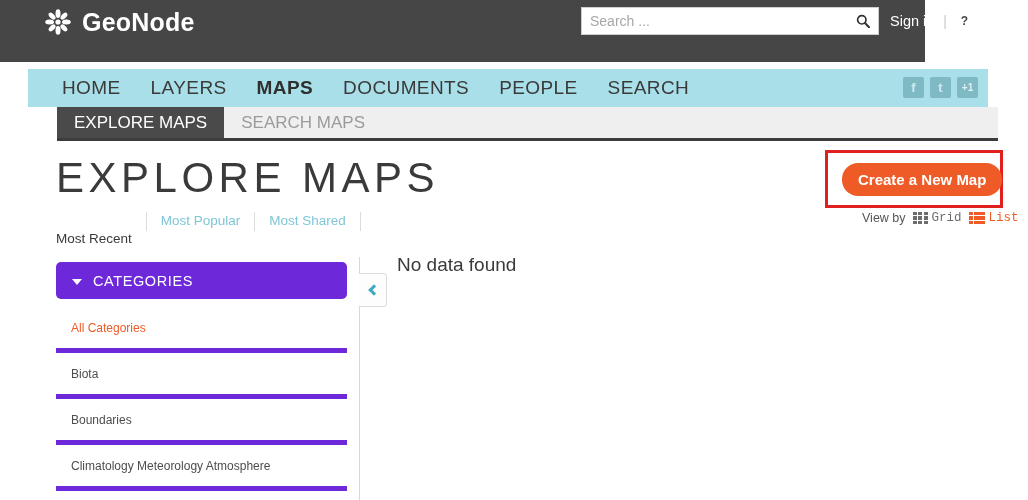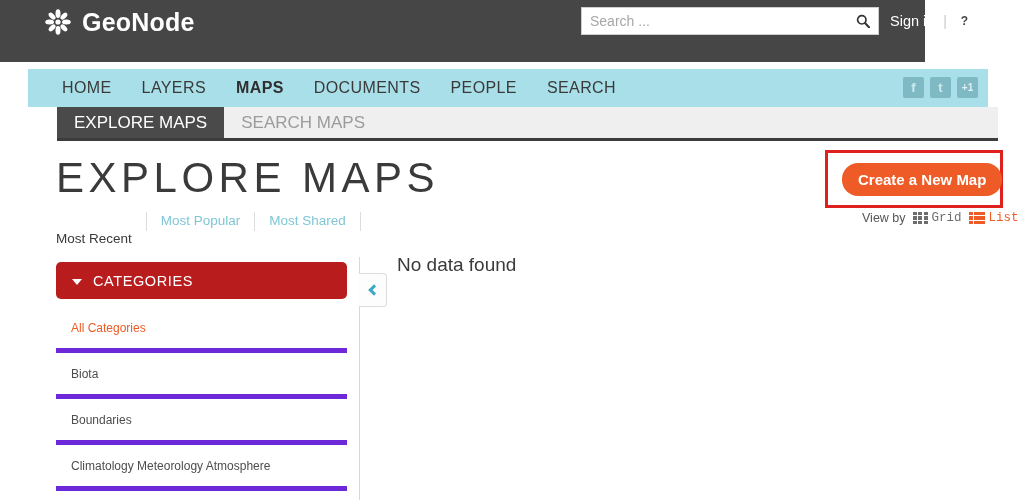"HOME" .nav-item { font-size: 16px -> 19px }
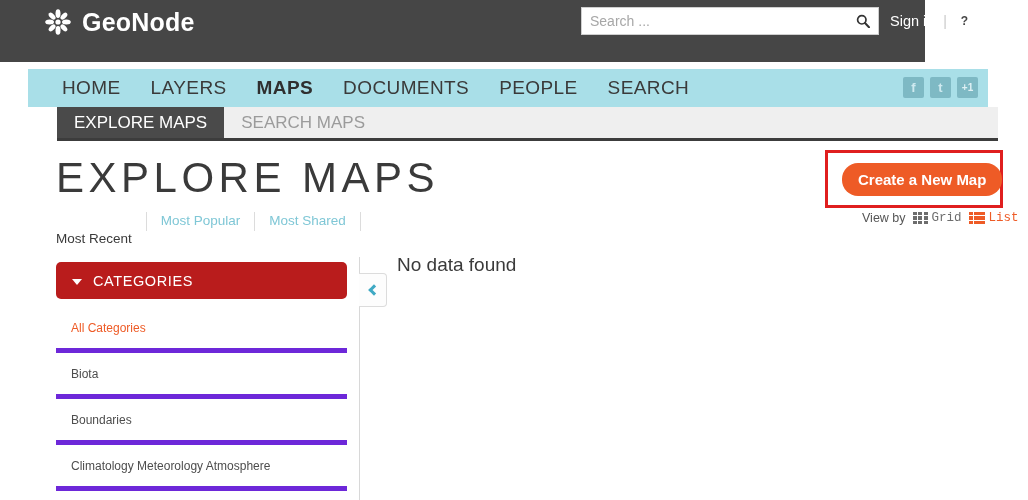"CATEGORIES" .cat-header { background: #b91c1c -> #6d28d9 }
